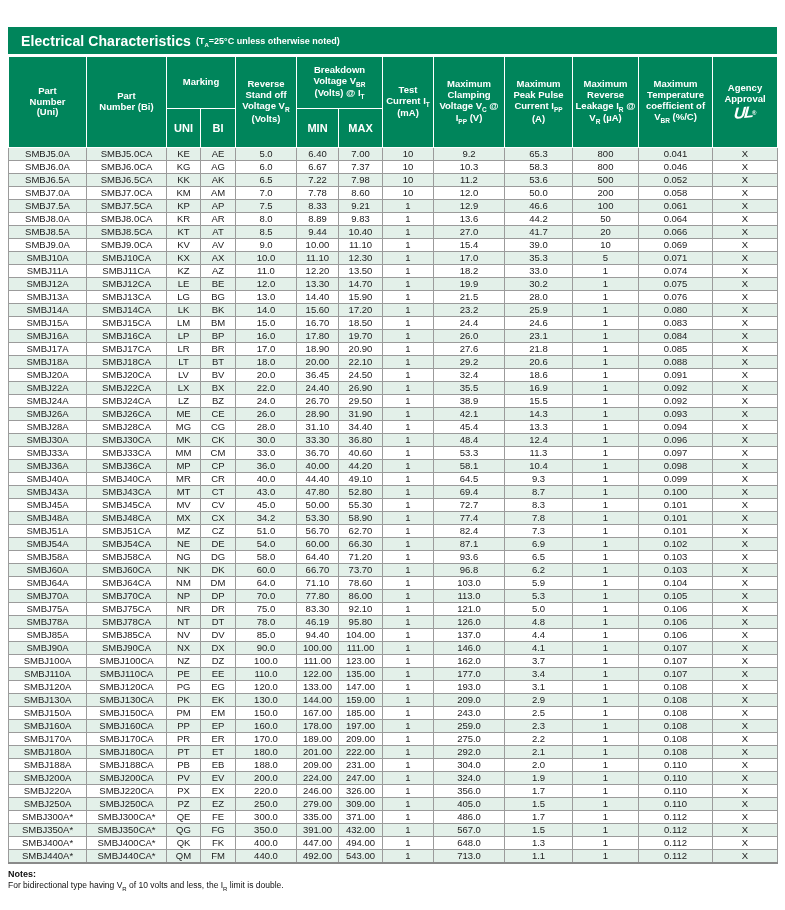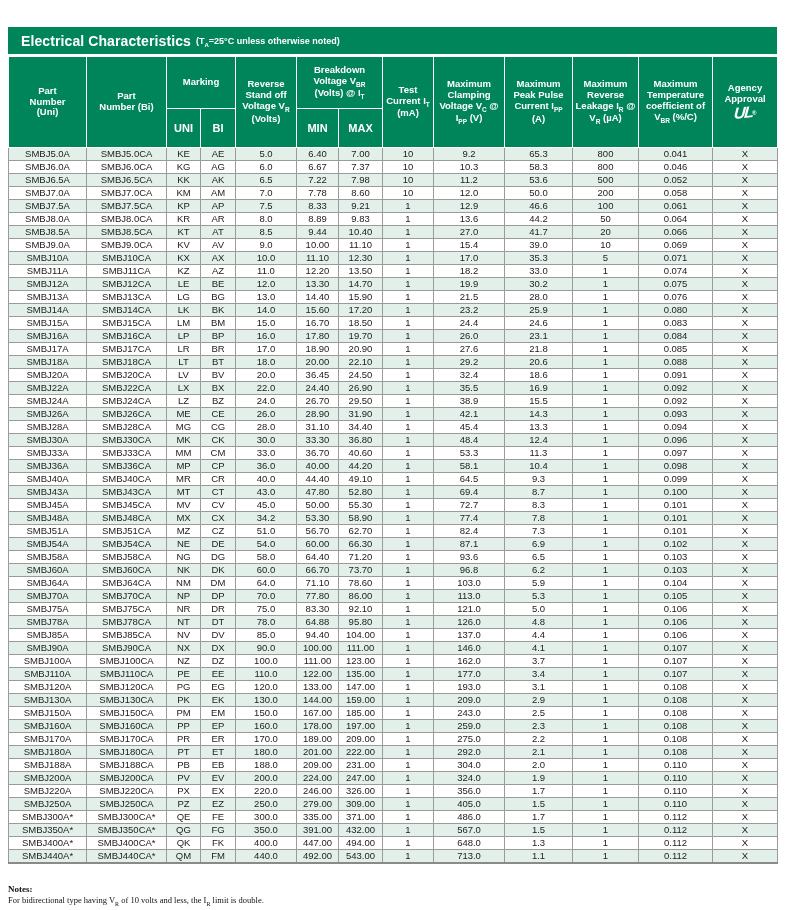"64.88" td { text: 64.88 -> 46.19 }
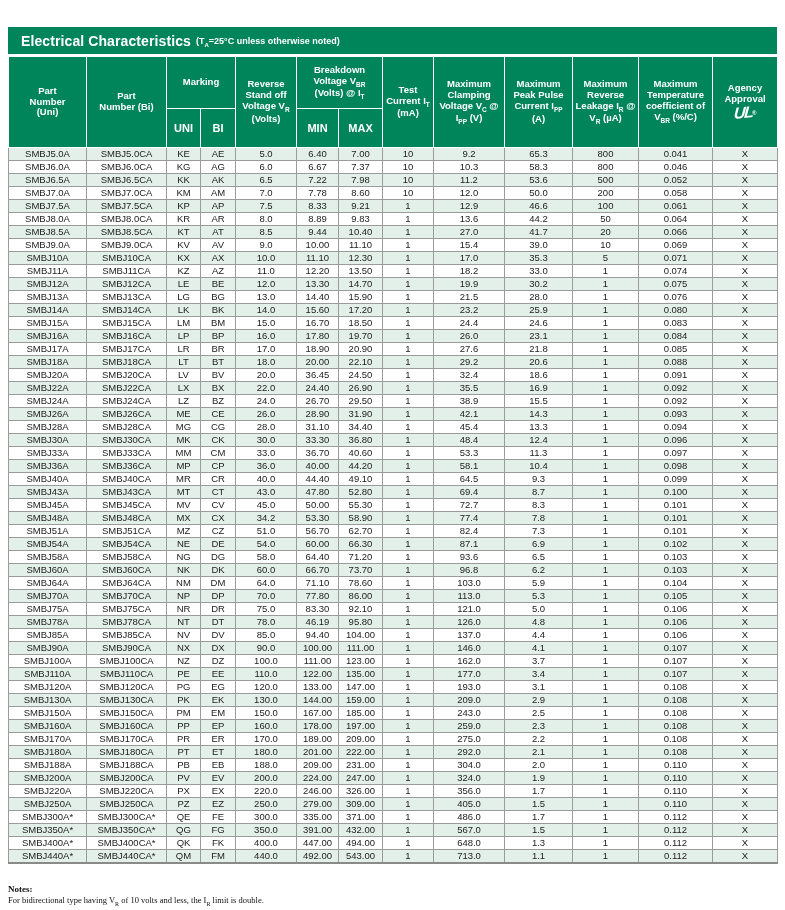"Notes:" .notes { font-family: Liberation Serif, serif -> none; margin-top: 20px -> 5px }
